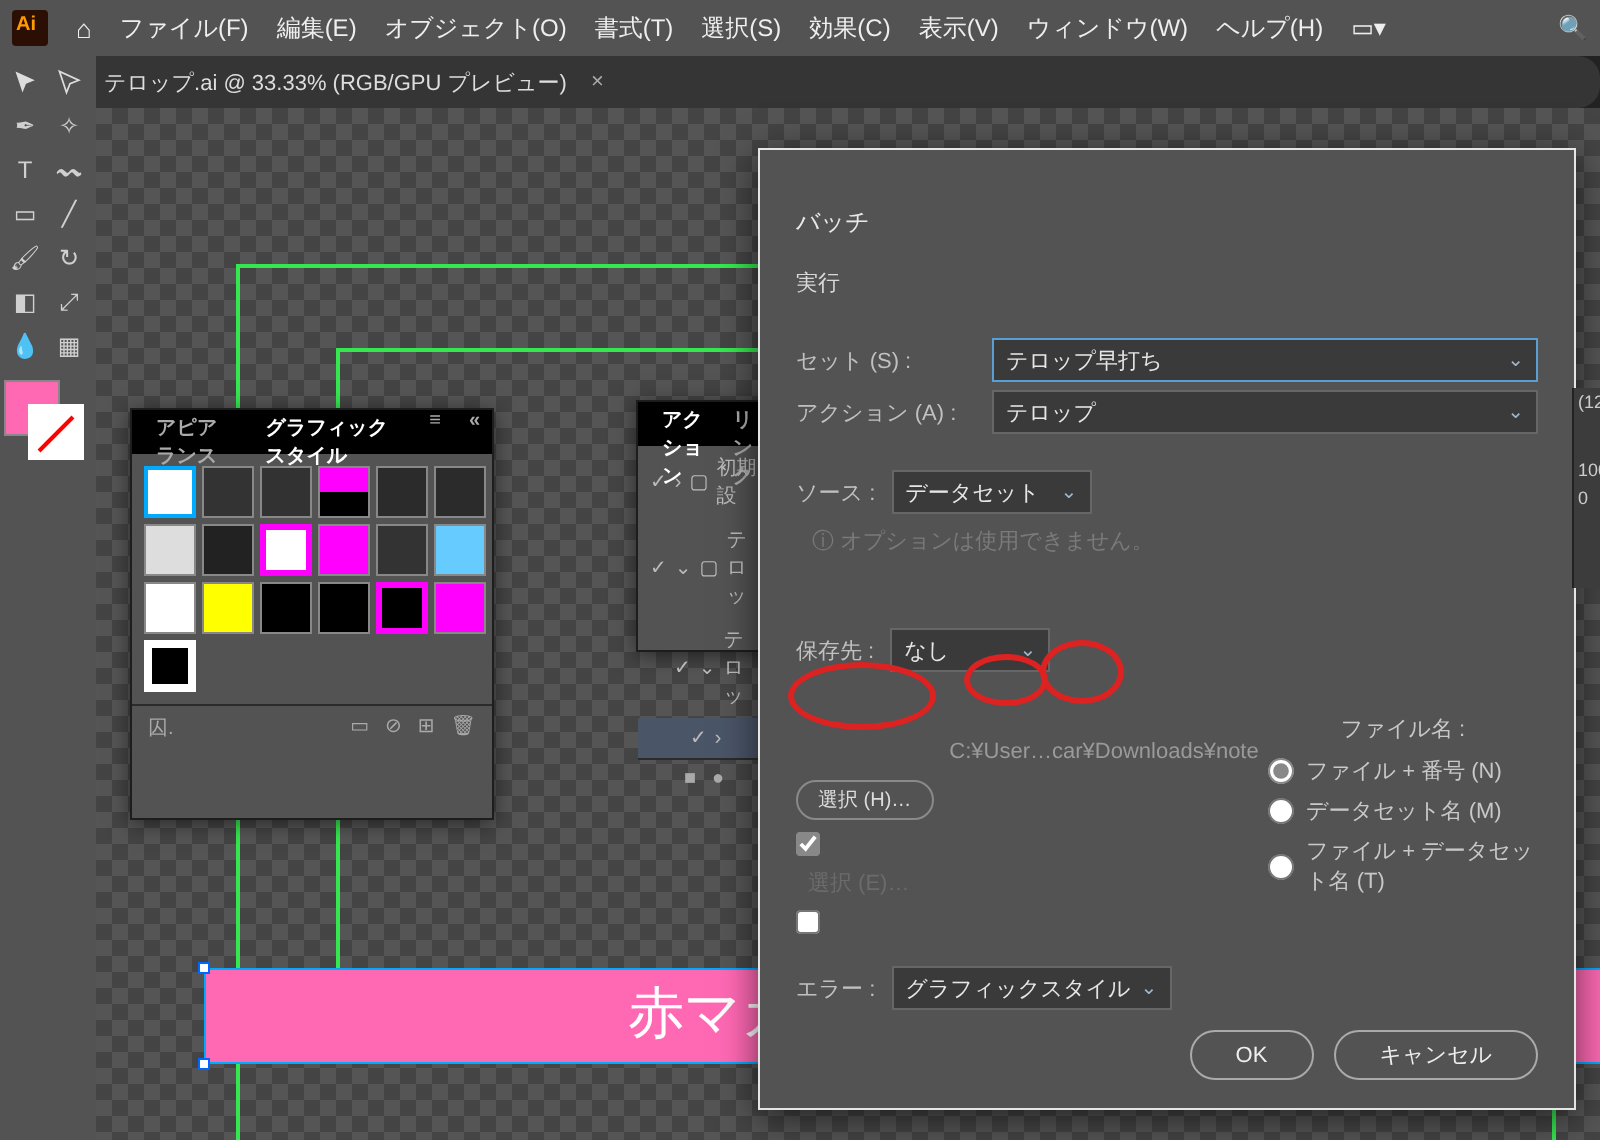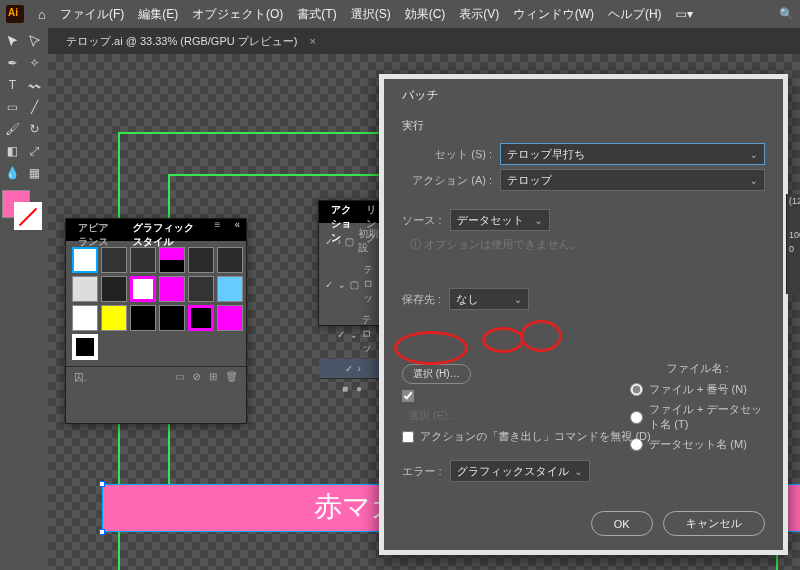"テロップ.ai @ 33.33% (RGB/GPU プレビュー)" .tabbar { border-radius: none -> 11px; padding-left: 58px -> 44px }
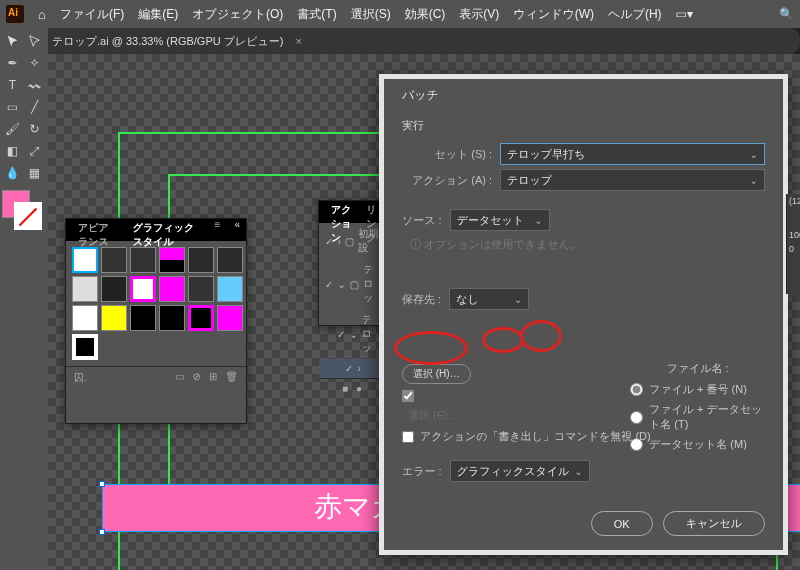"バッチ" .dialog { border: 5px solid #e5e5e5 -> 1px solid #e5e5e5; padding: 8px 18px -> 28px 18px }
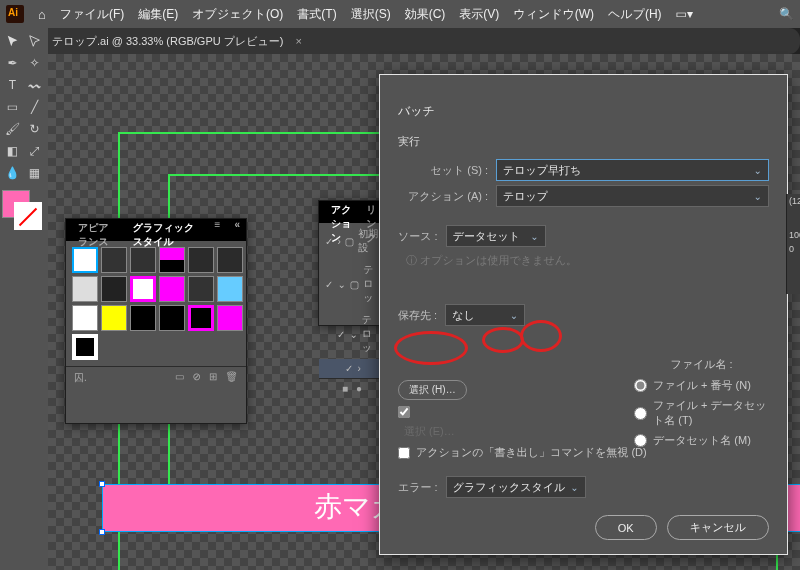"実行" .section-label { margin: 8px 0 10px -> 8px 0 20px }
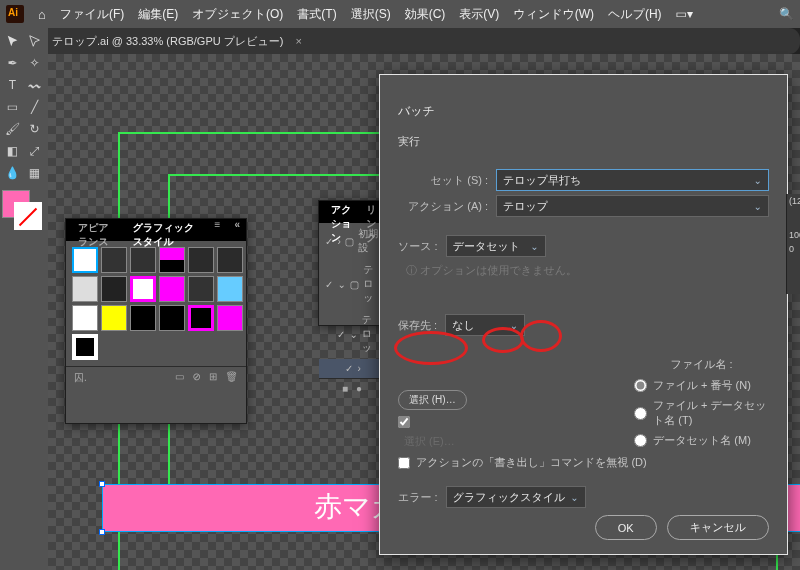"セット (S) :" .formrow label { text-align: right -> none }
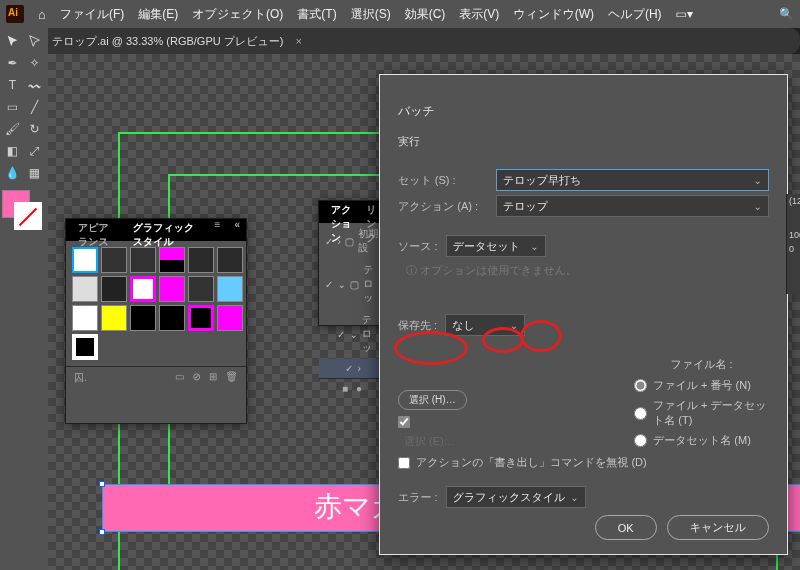"アピアランス" .panel.app { top: 218px -> 204px }
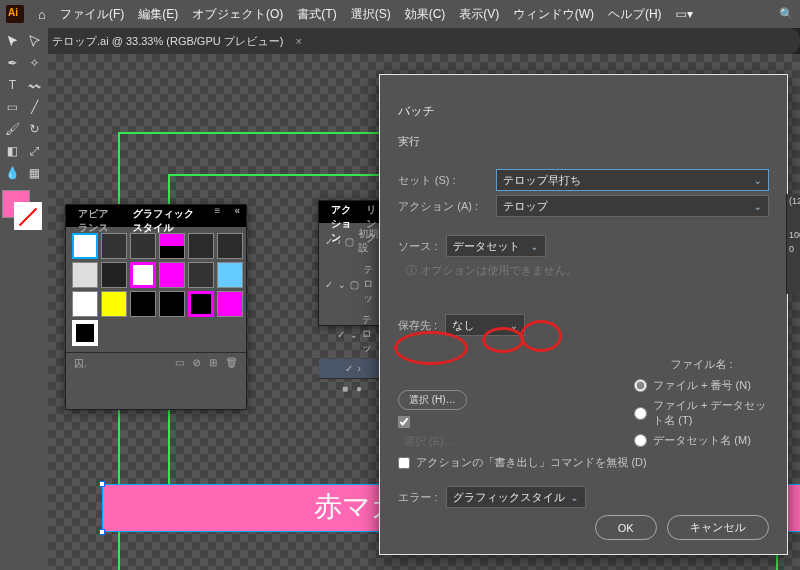"C:¥User…car¥Downloads¥note" span.pathtxt { html: none -> <span>C:¥User…car¥Downloads¥note</span> }
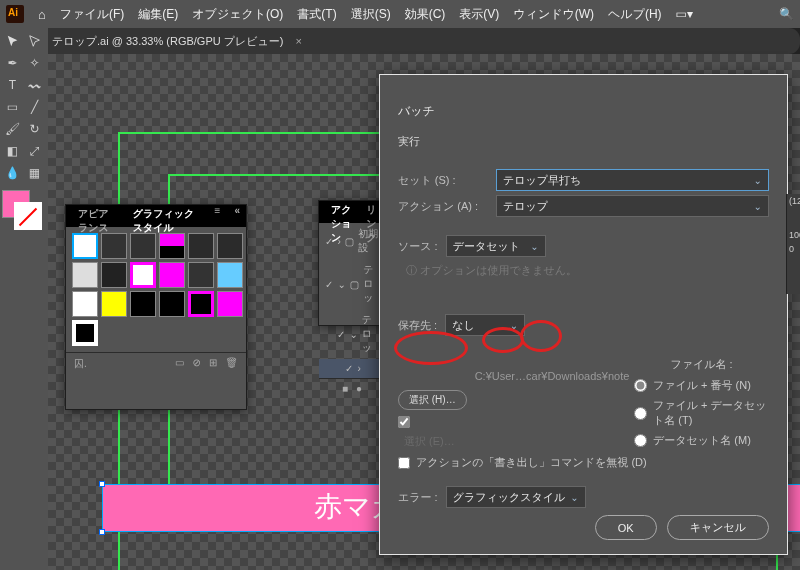"ファイル + データセット名 (T)" div.rad { order: before "データセット名 (M)" -> after "データセット名 (M)" }
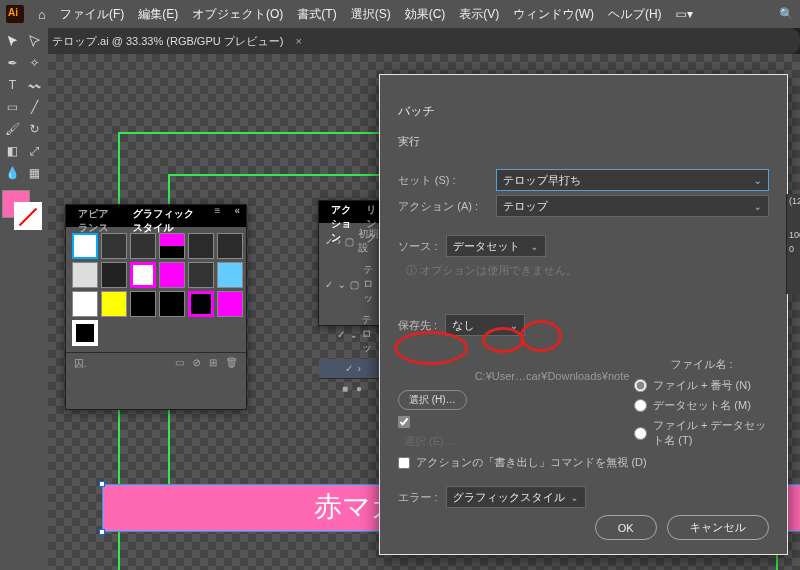"アクションの「書き出し」コマンドを無視 (D)" span { html: <span>アクションの「書き出し」コマンドを無視 (D)</span> -> none }
